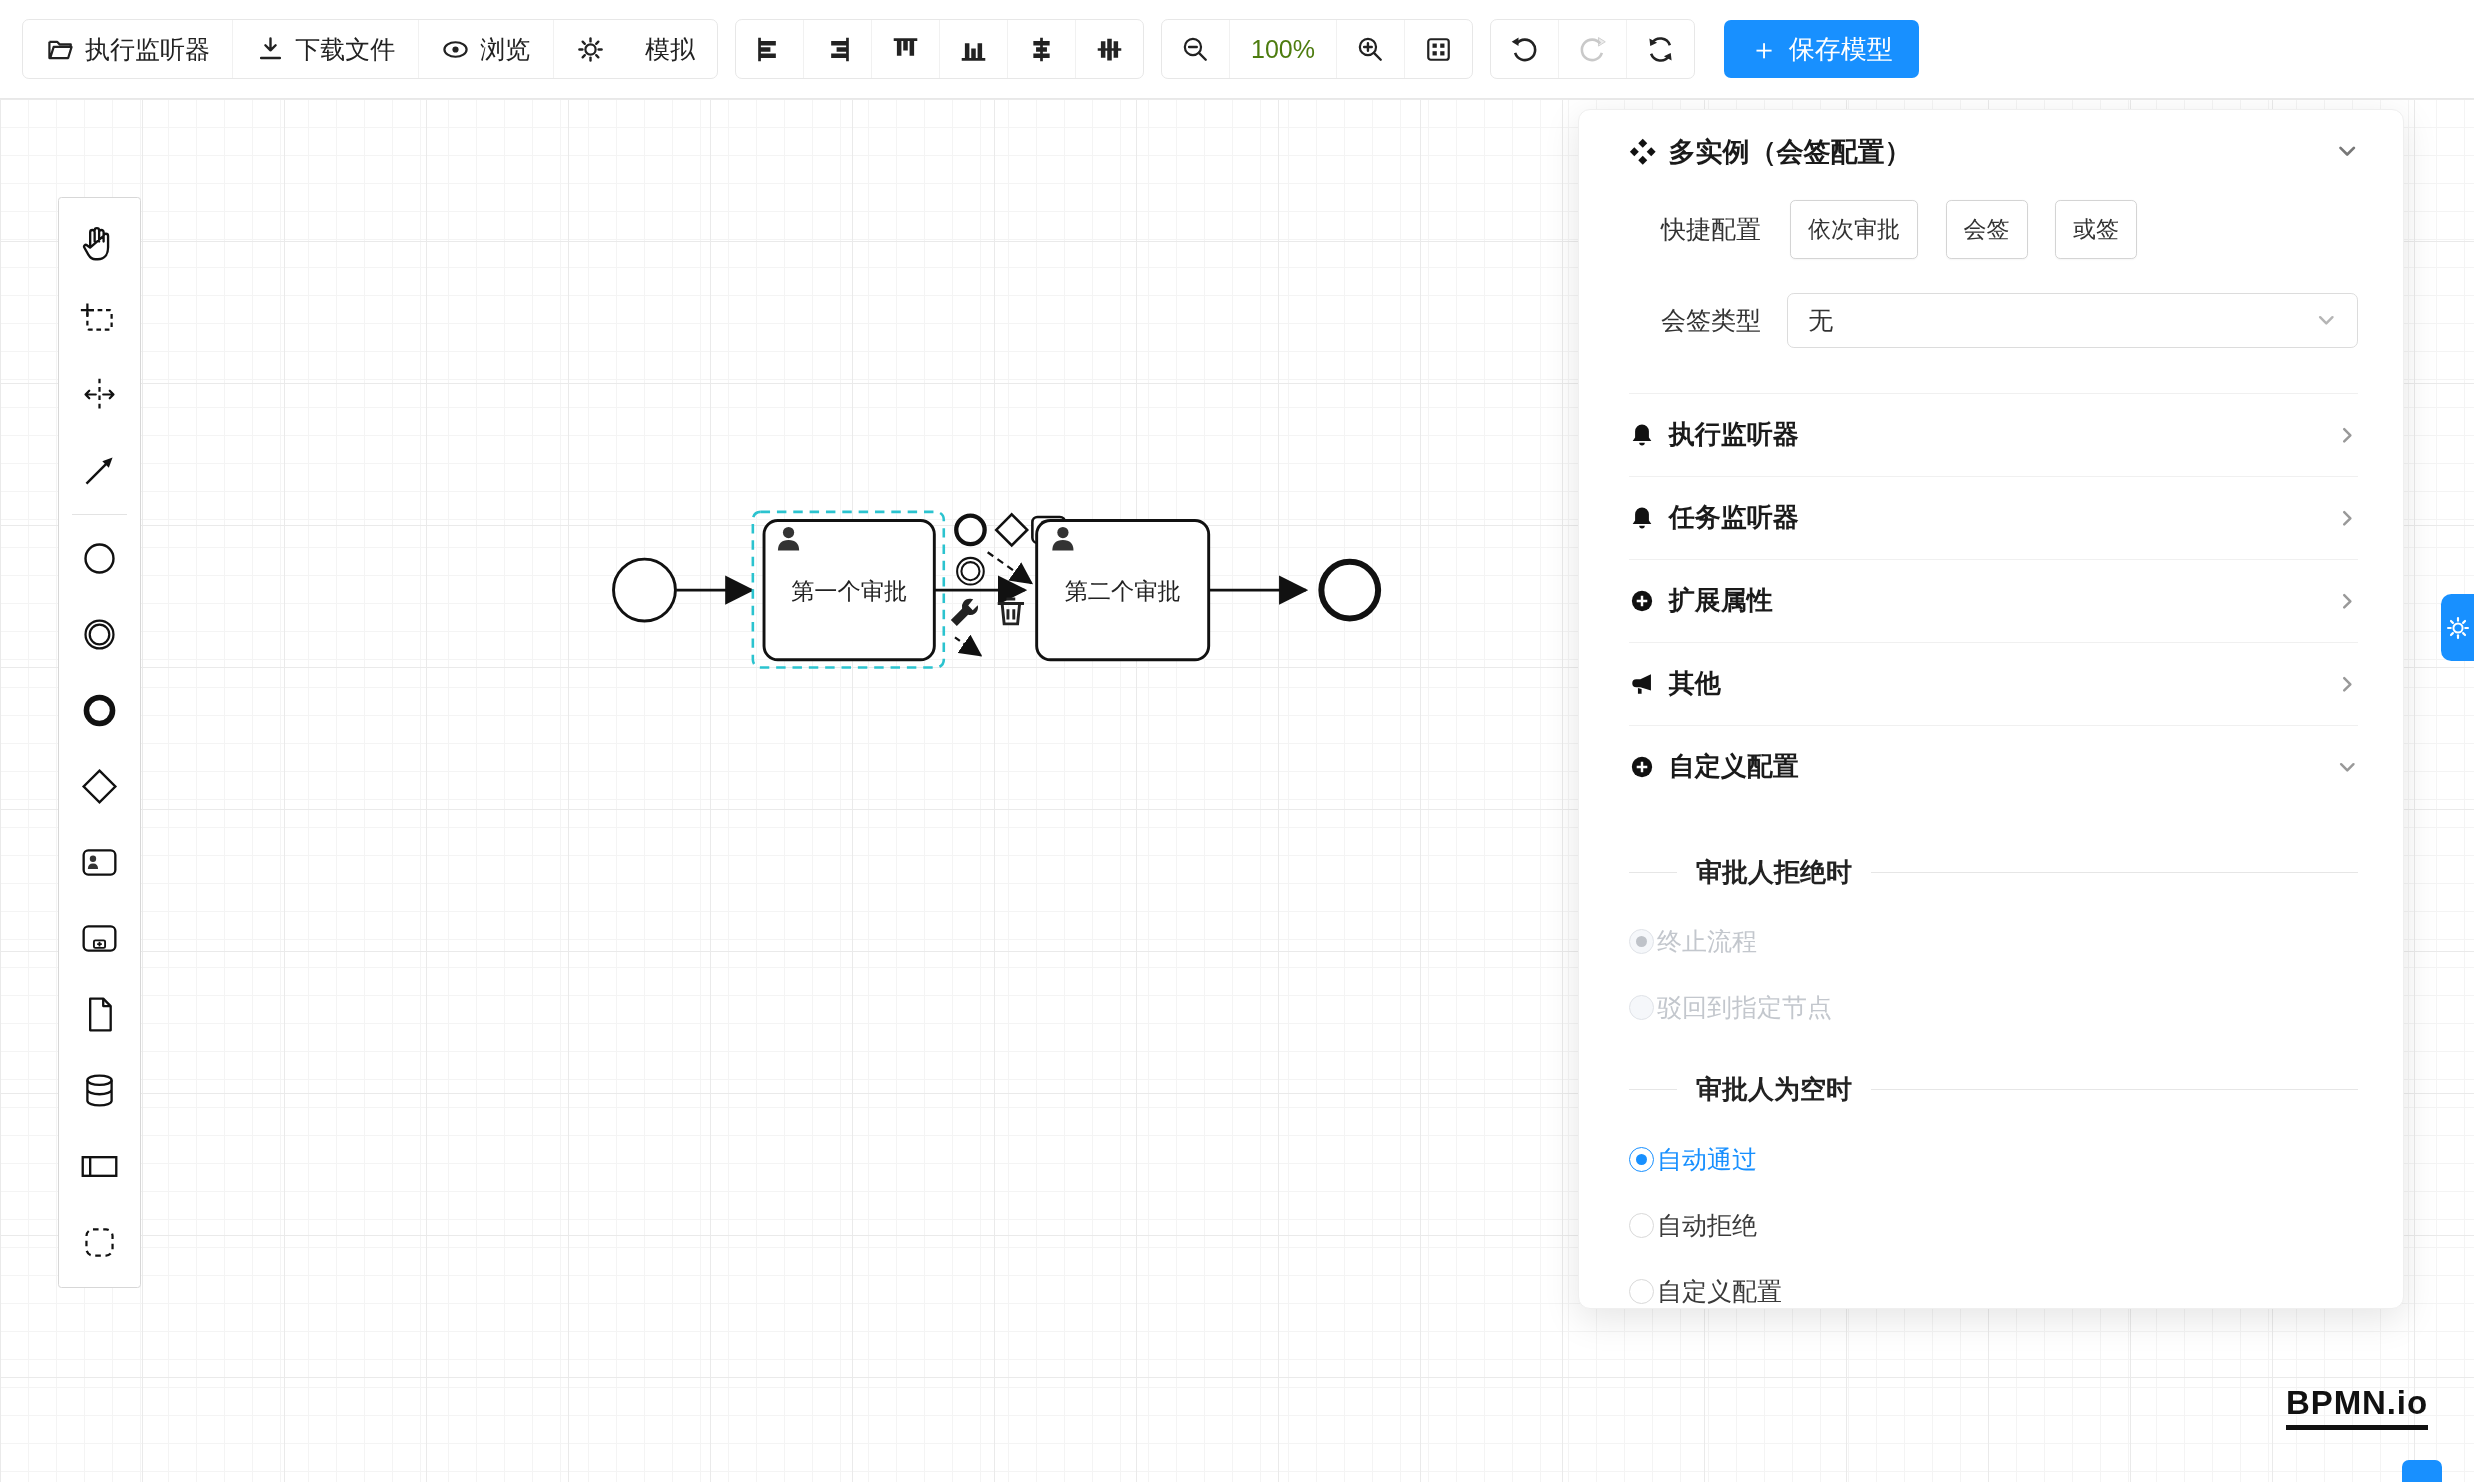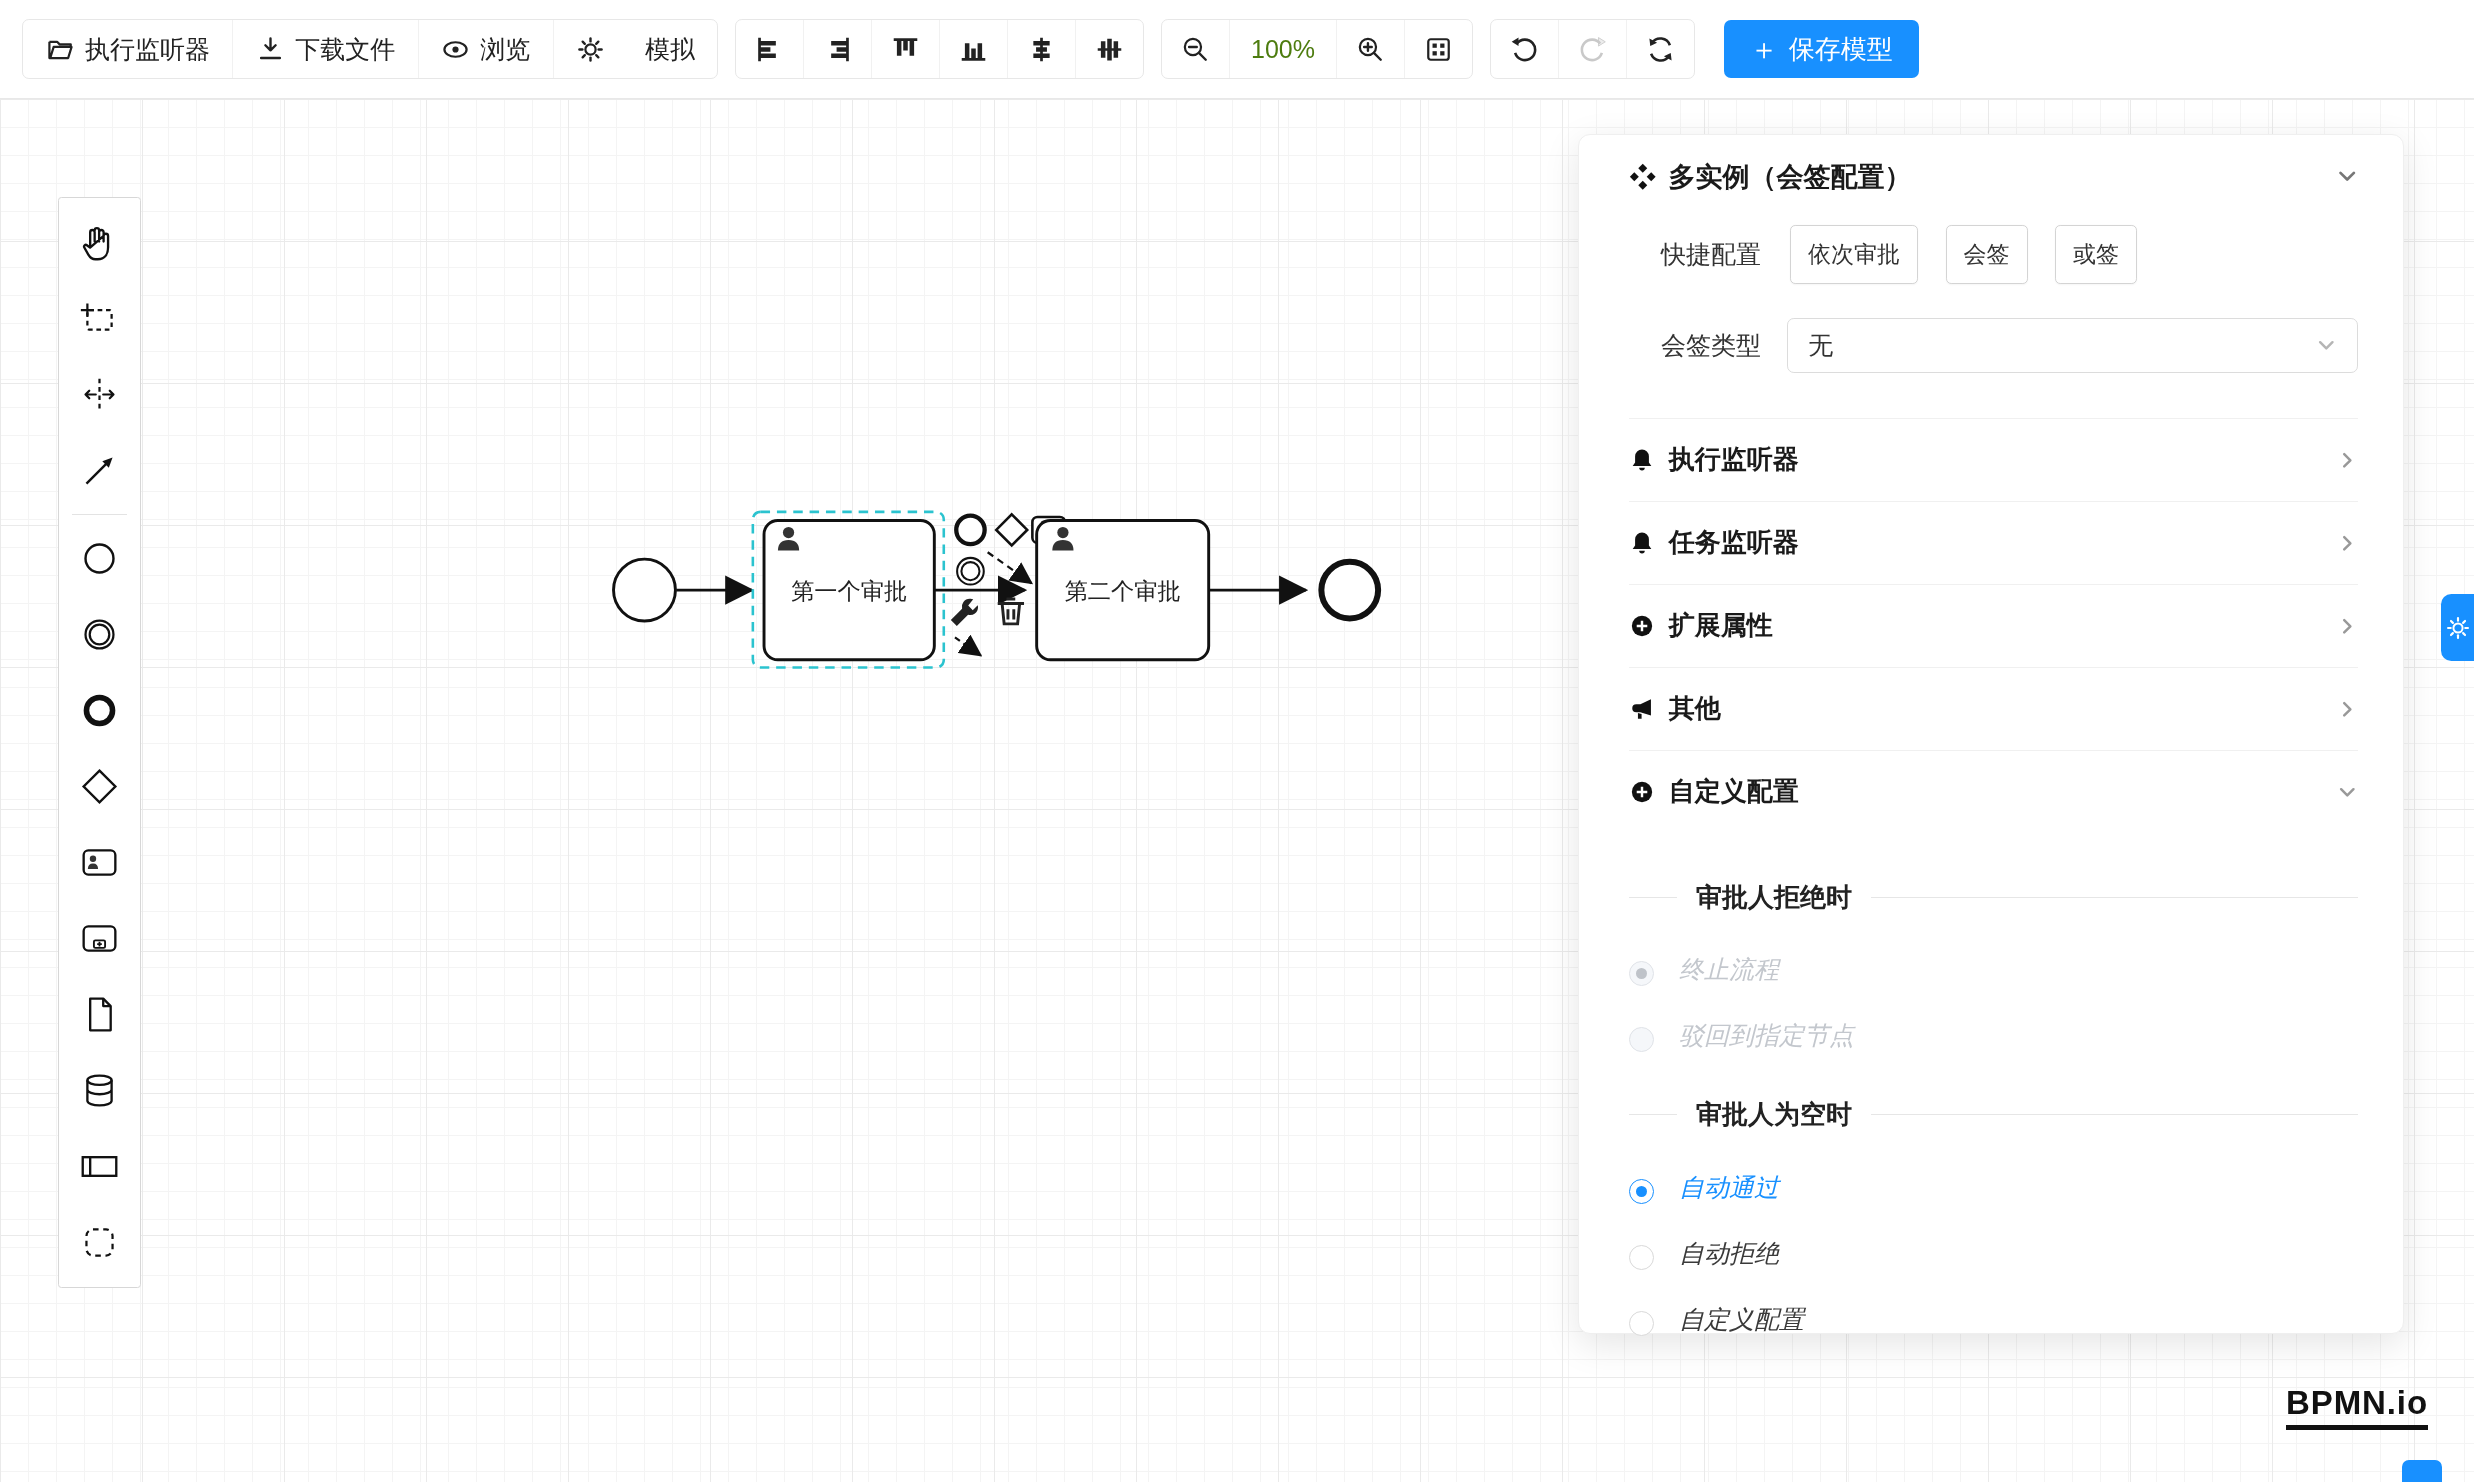"多实例（会签配置）" .props { top: 134px -> 109px }
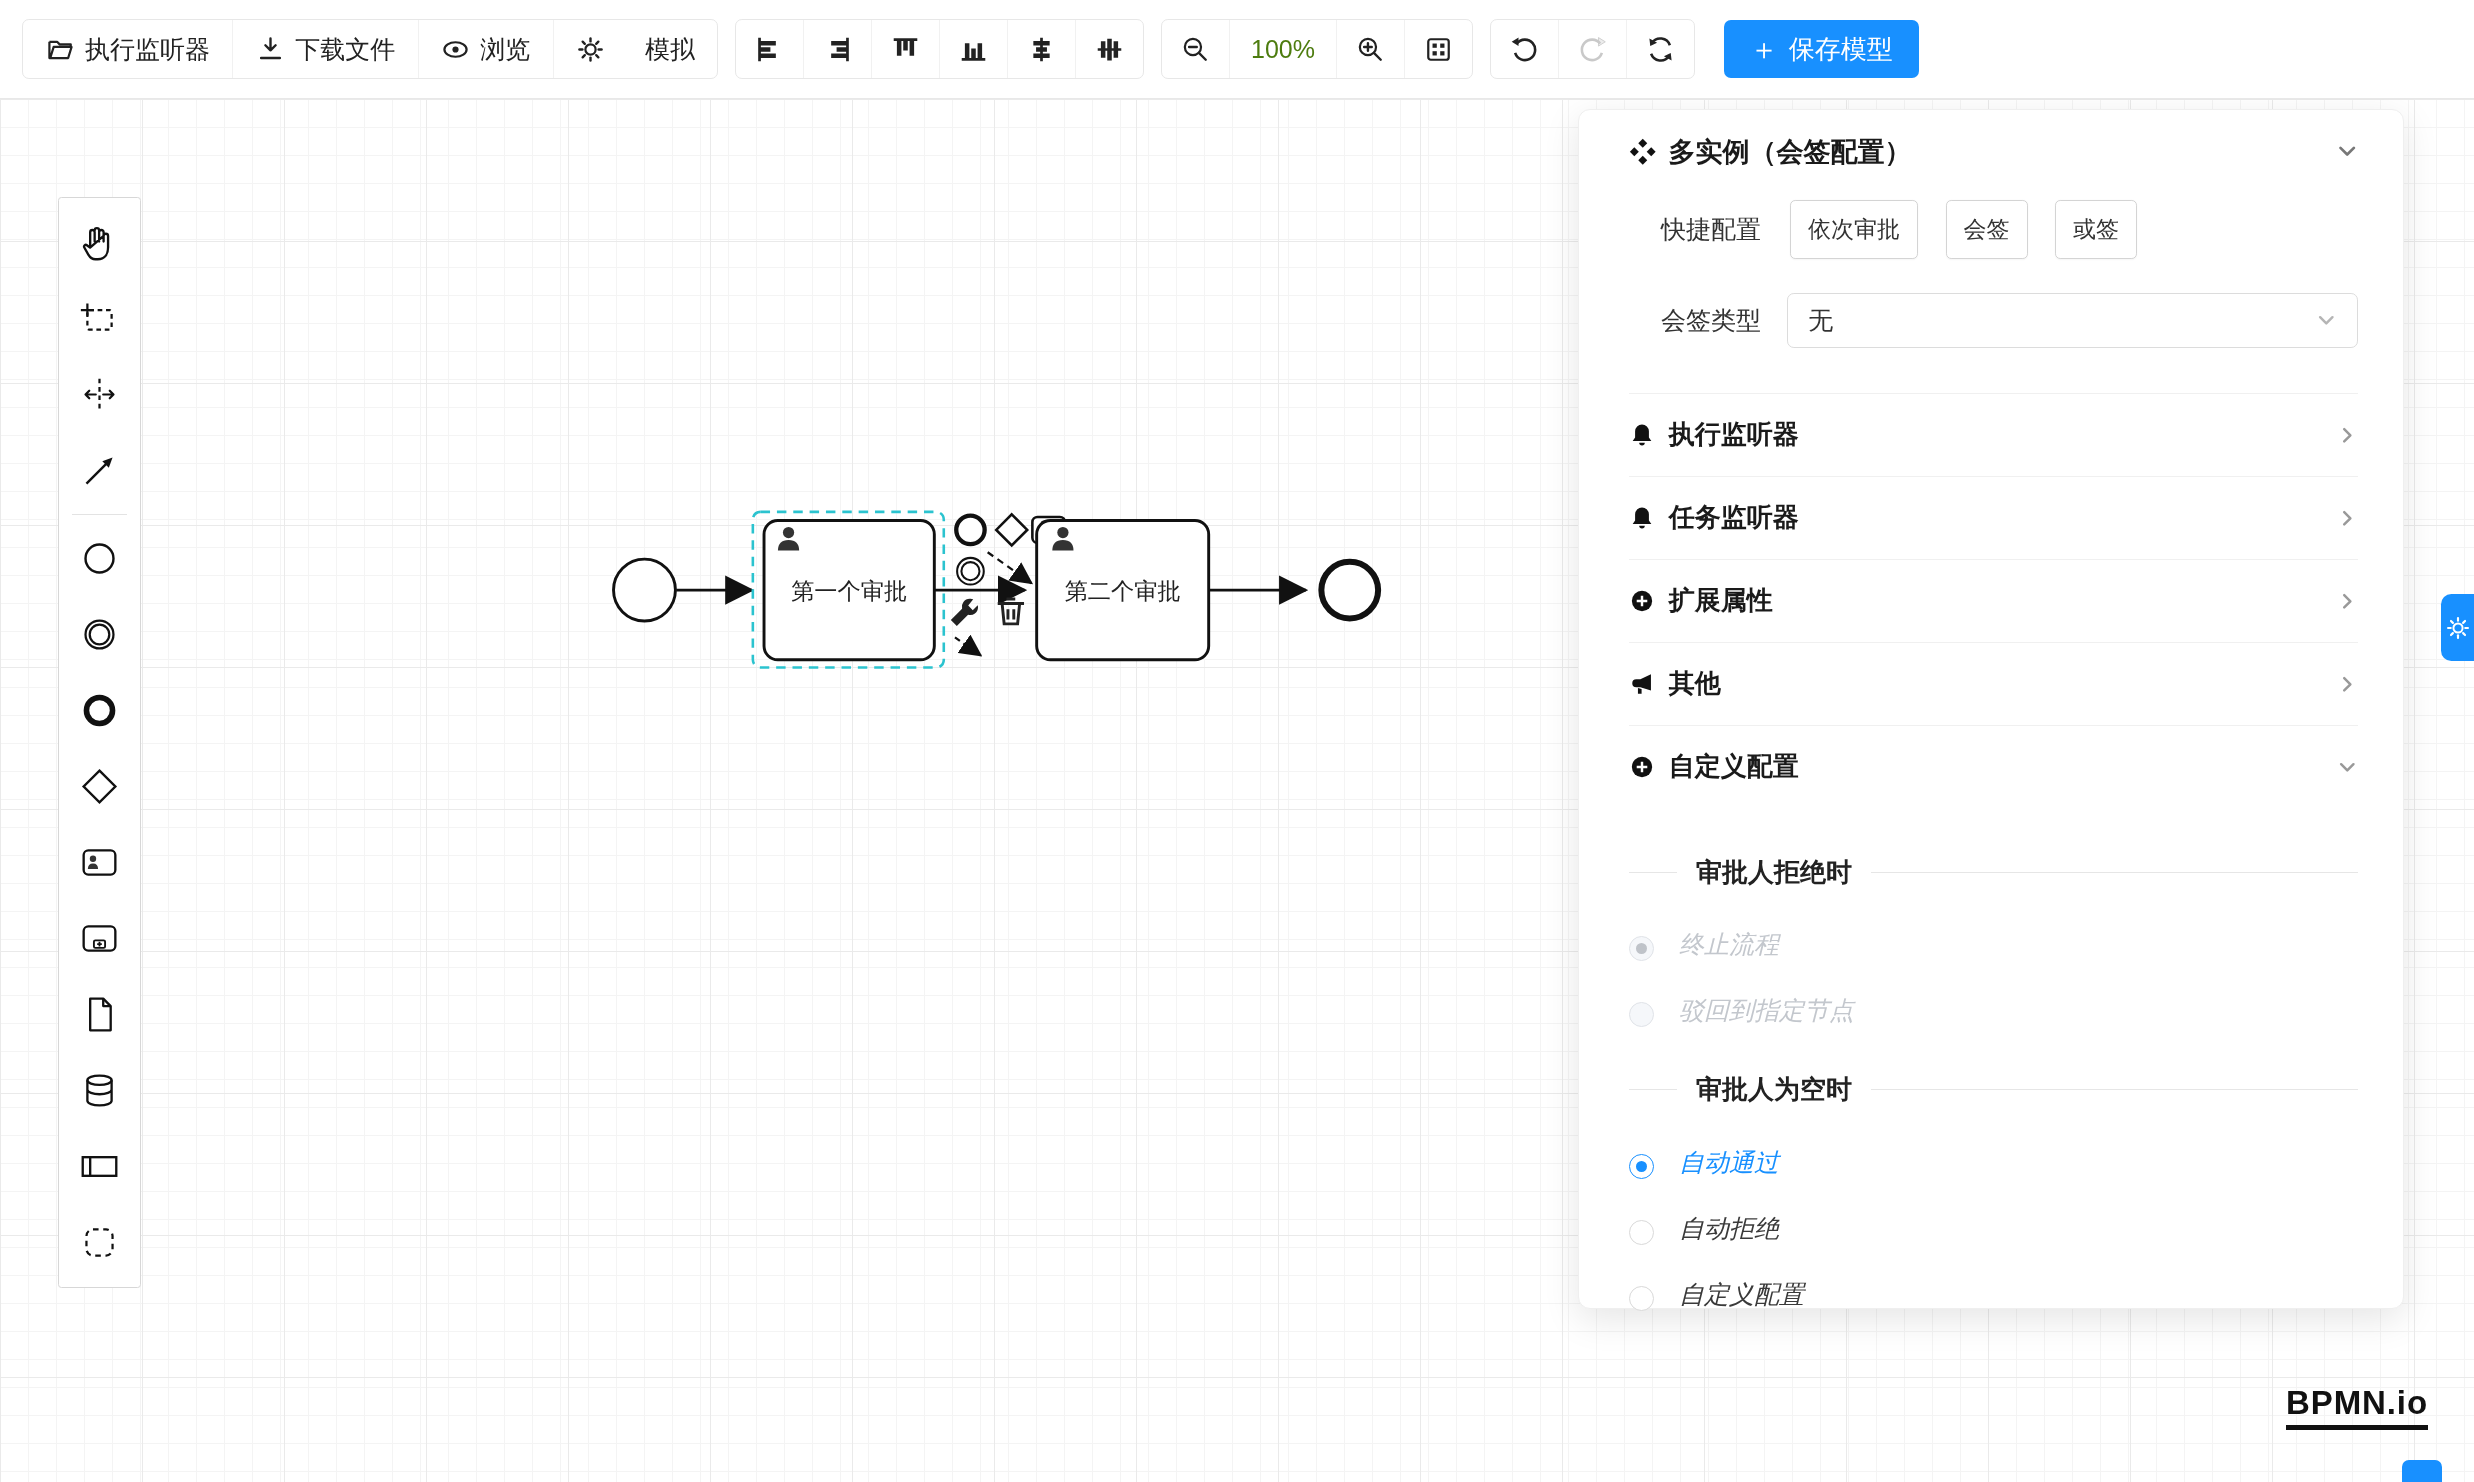"终止流程" .radio-row { align-items: flex-end -> center; font-style: italic -> none; gap: 25px -> 3px }
